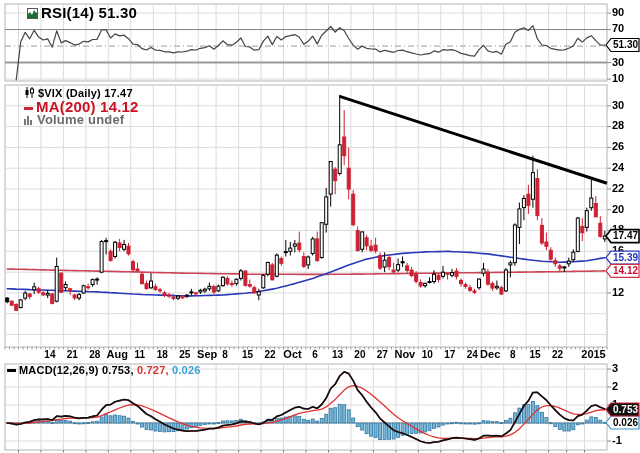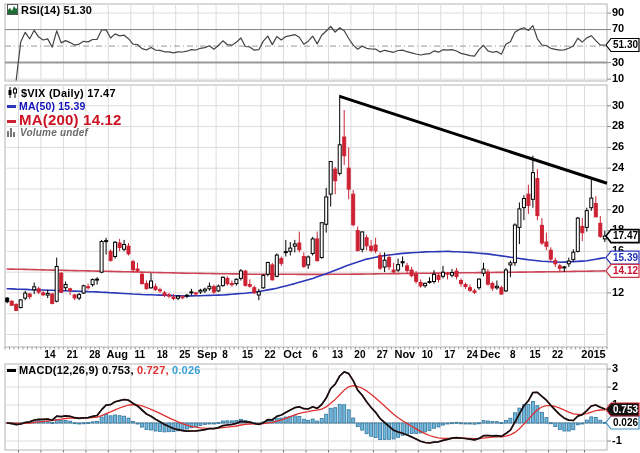"RSI(14) 51.30" #rsi-legend { font-size: 11px -> 15px; padding-left: none -> 20px }
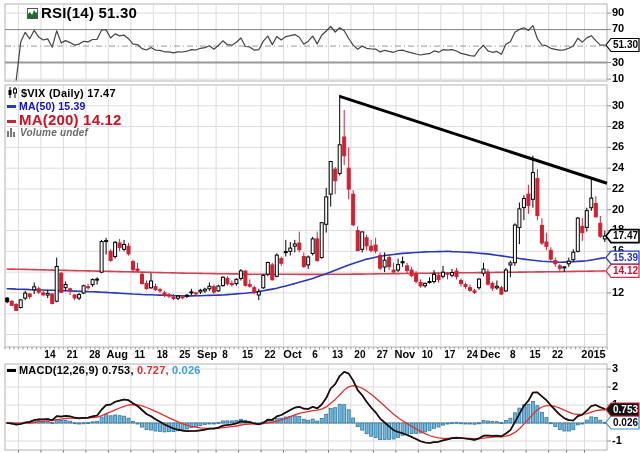"$VIX (Daily) 17.47" .legend .row { padding-left: none -> 17px }
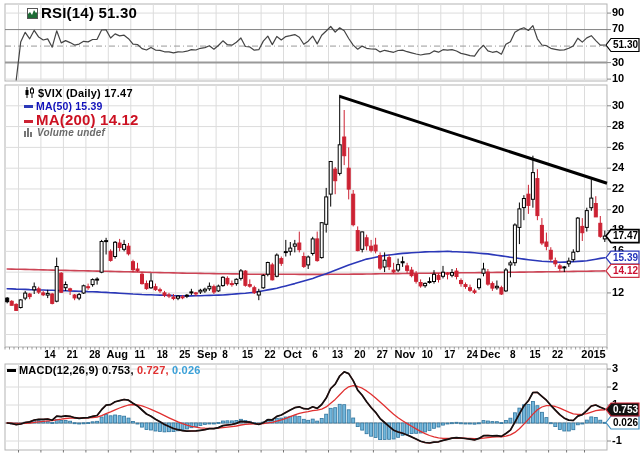"MA(50) 15.39" div.row { html: <div> <span></span><span>MA(50) 15.39</span> </div> -> none }
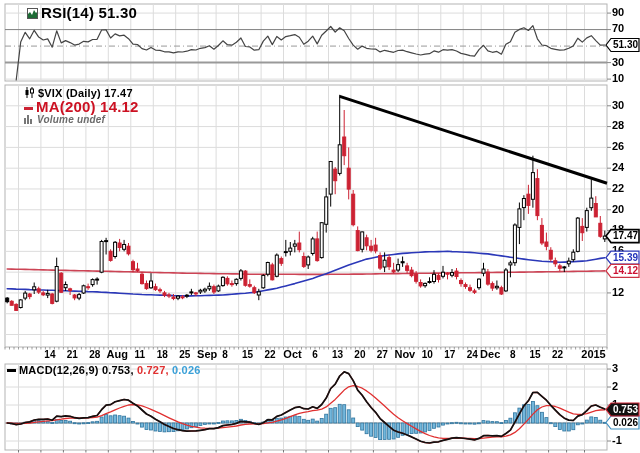"Volume undef" #main-legend .t4 { font-size: 10px -> 13px; font-style: italic -> none }
